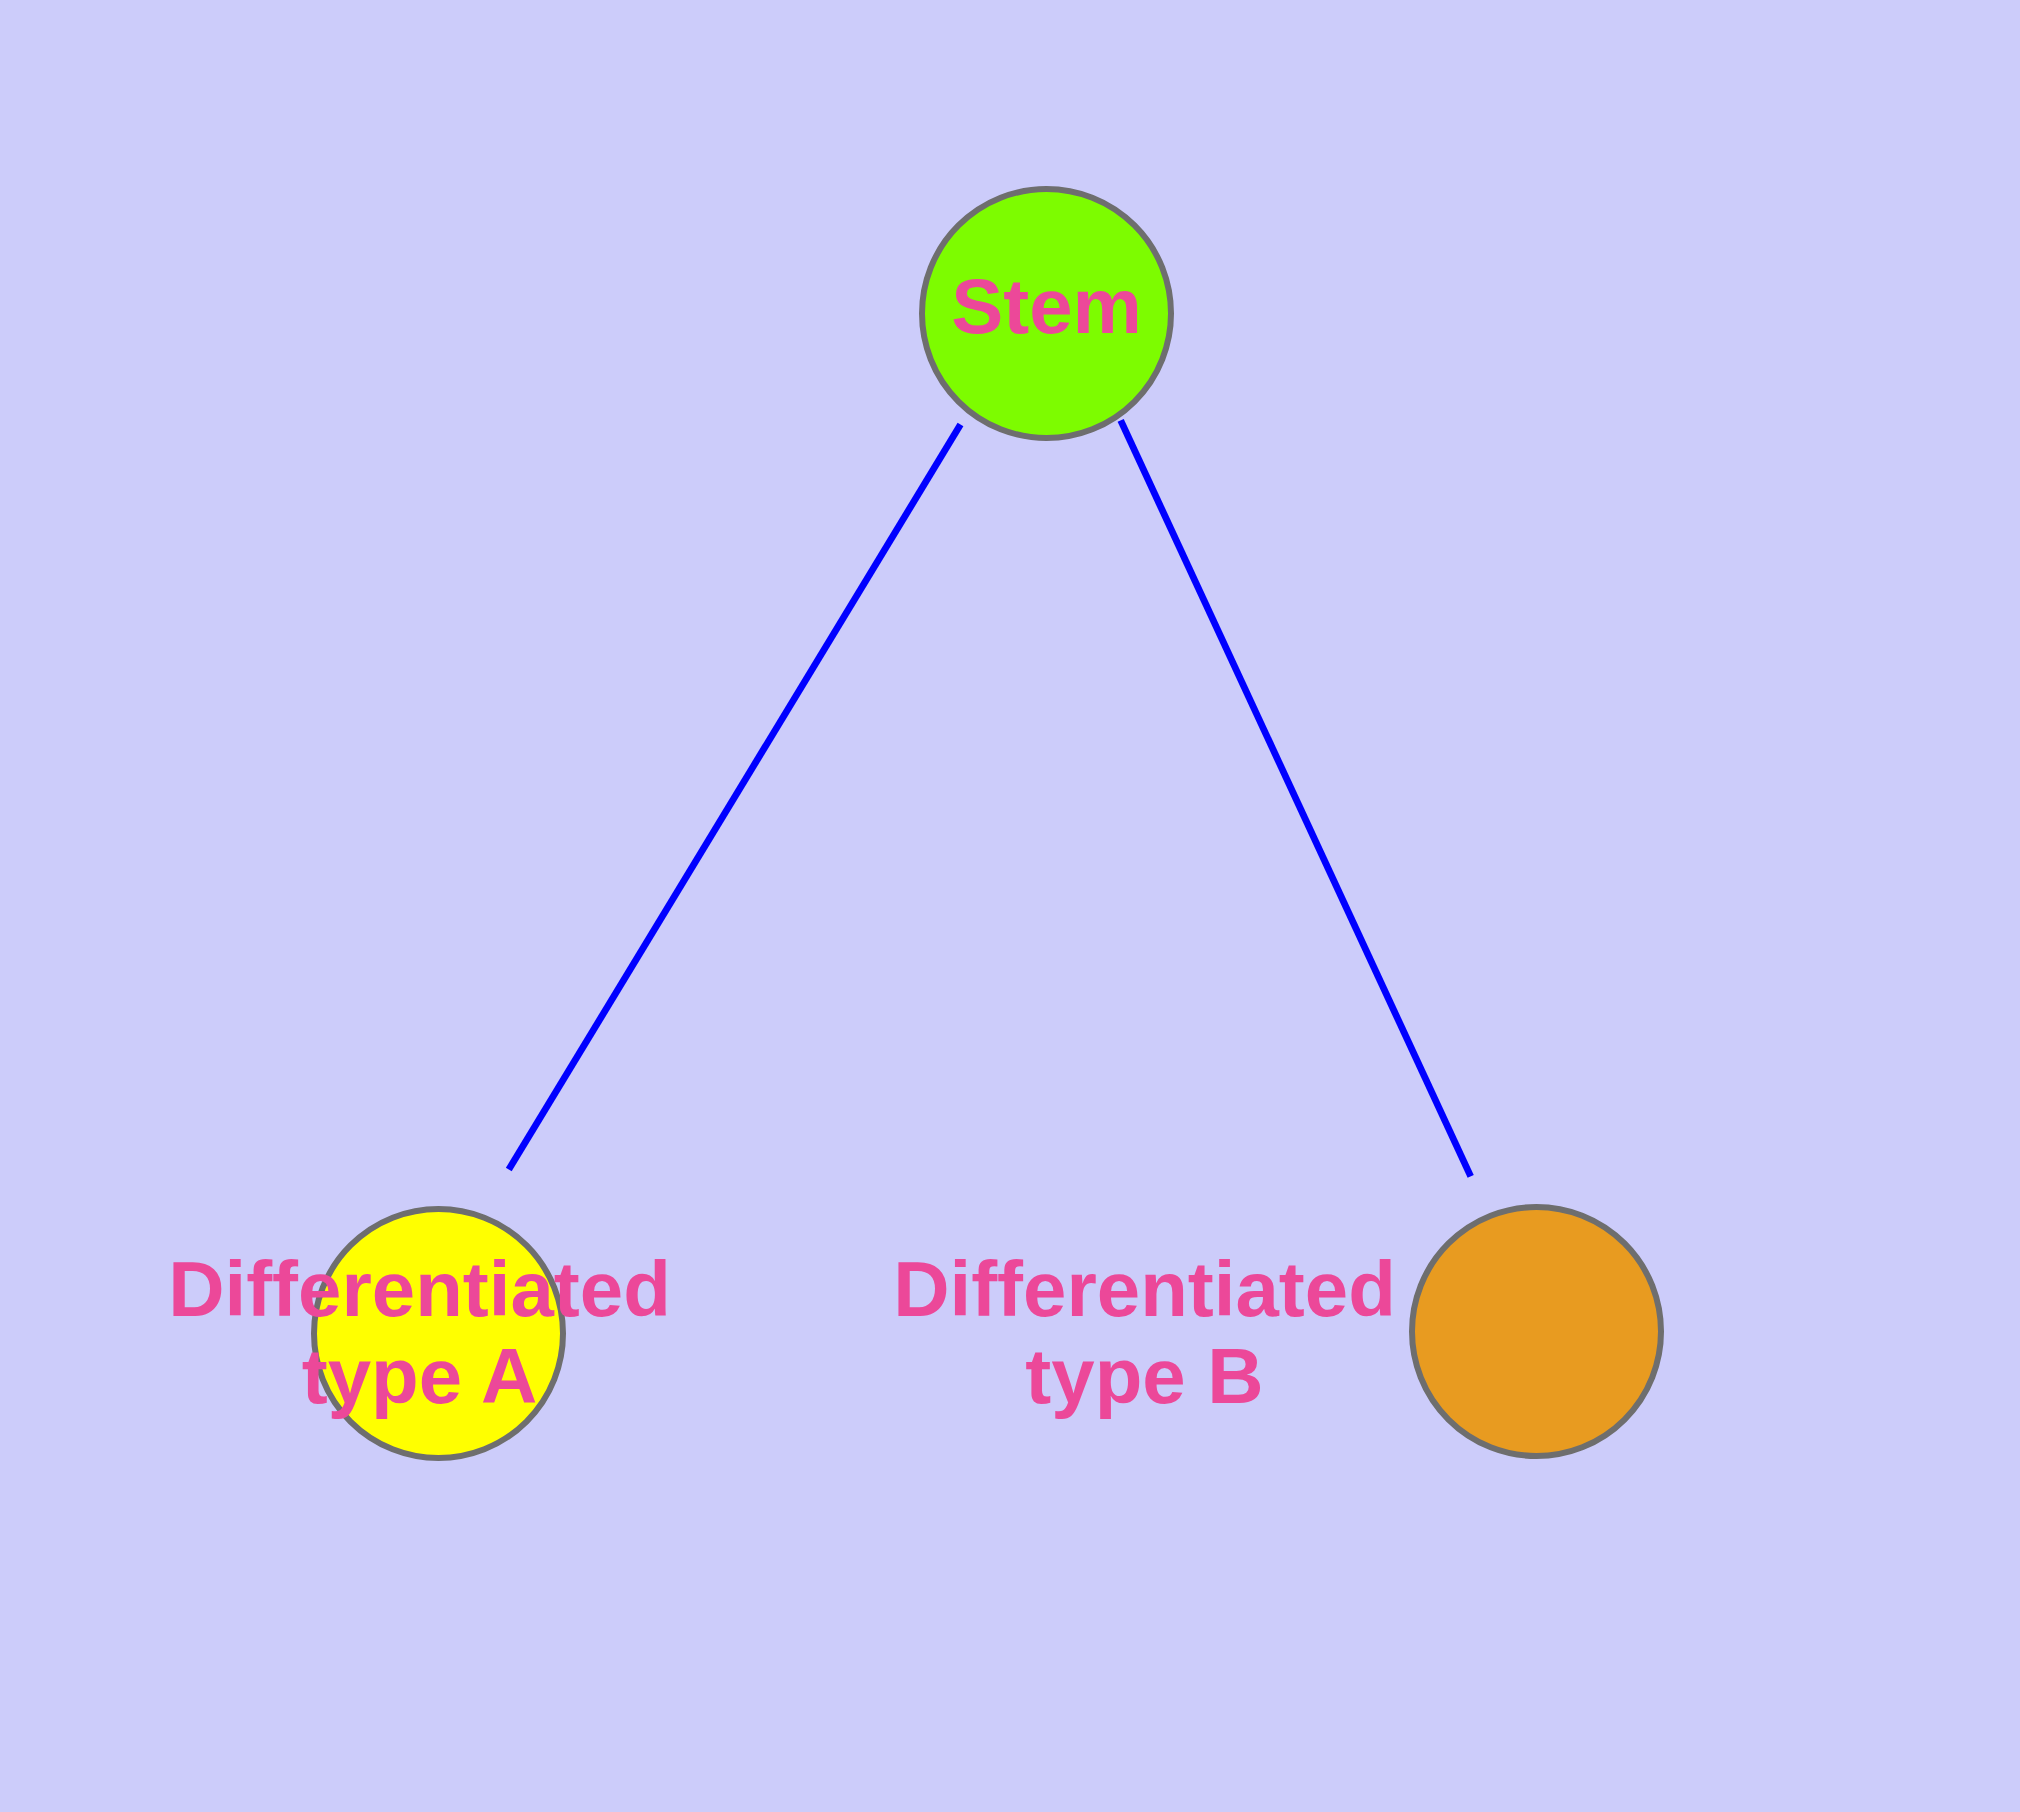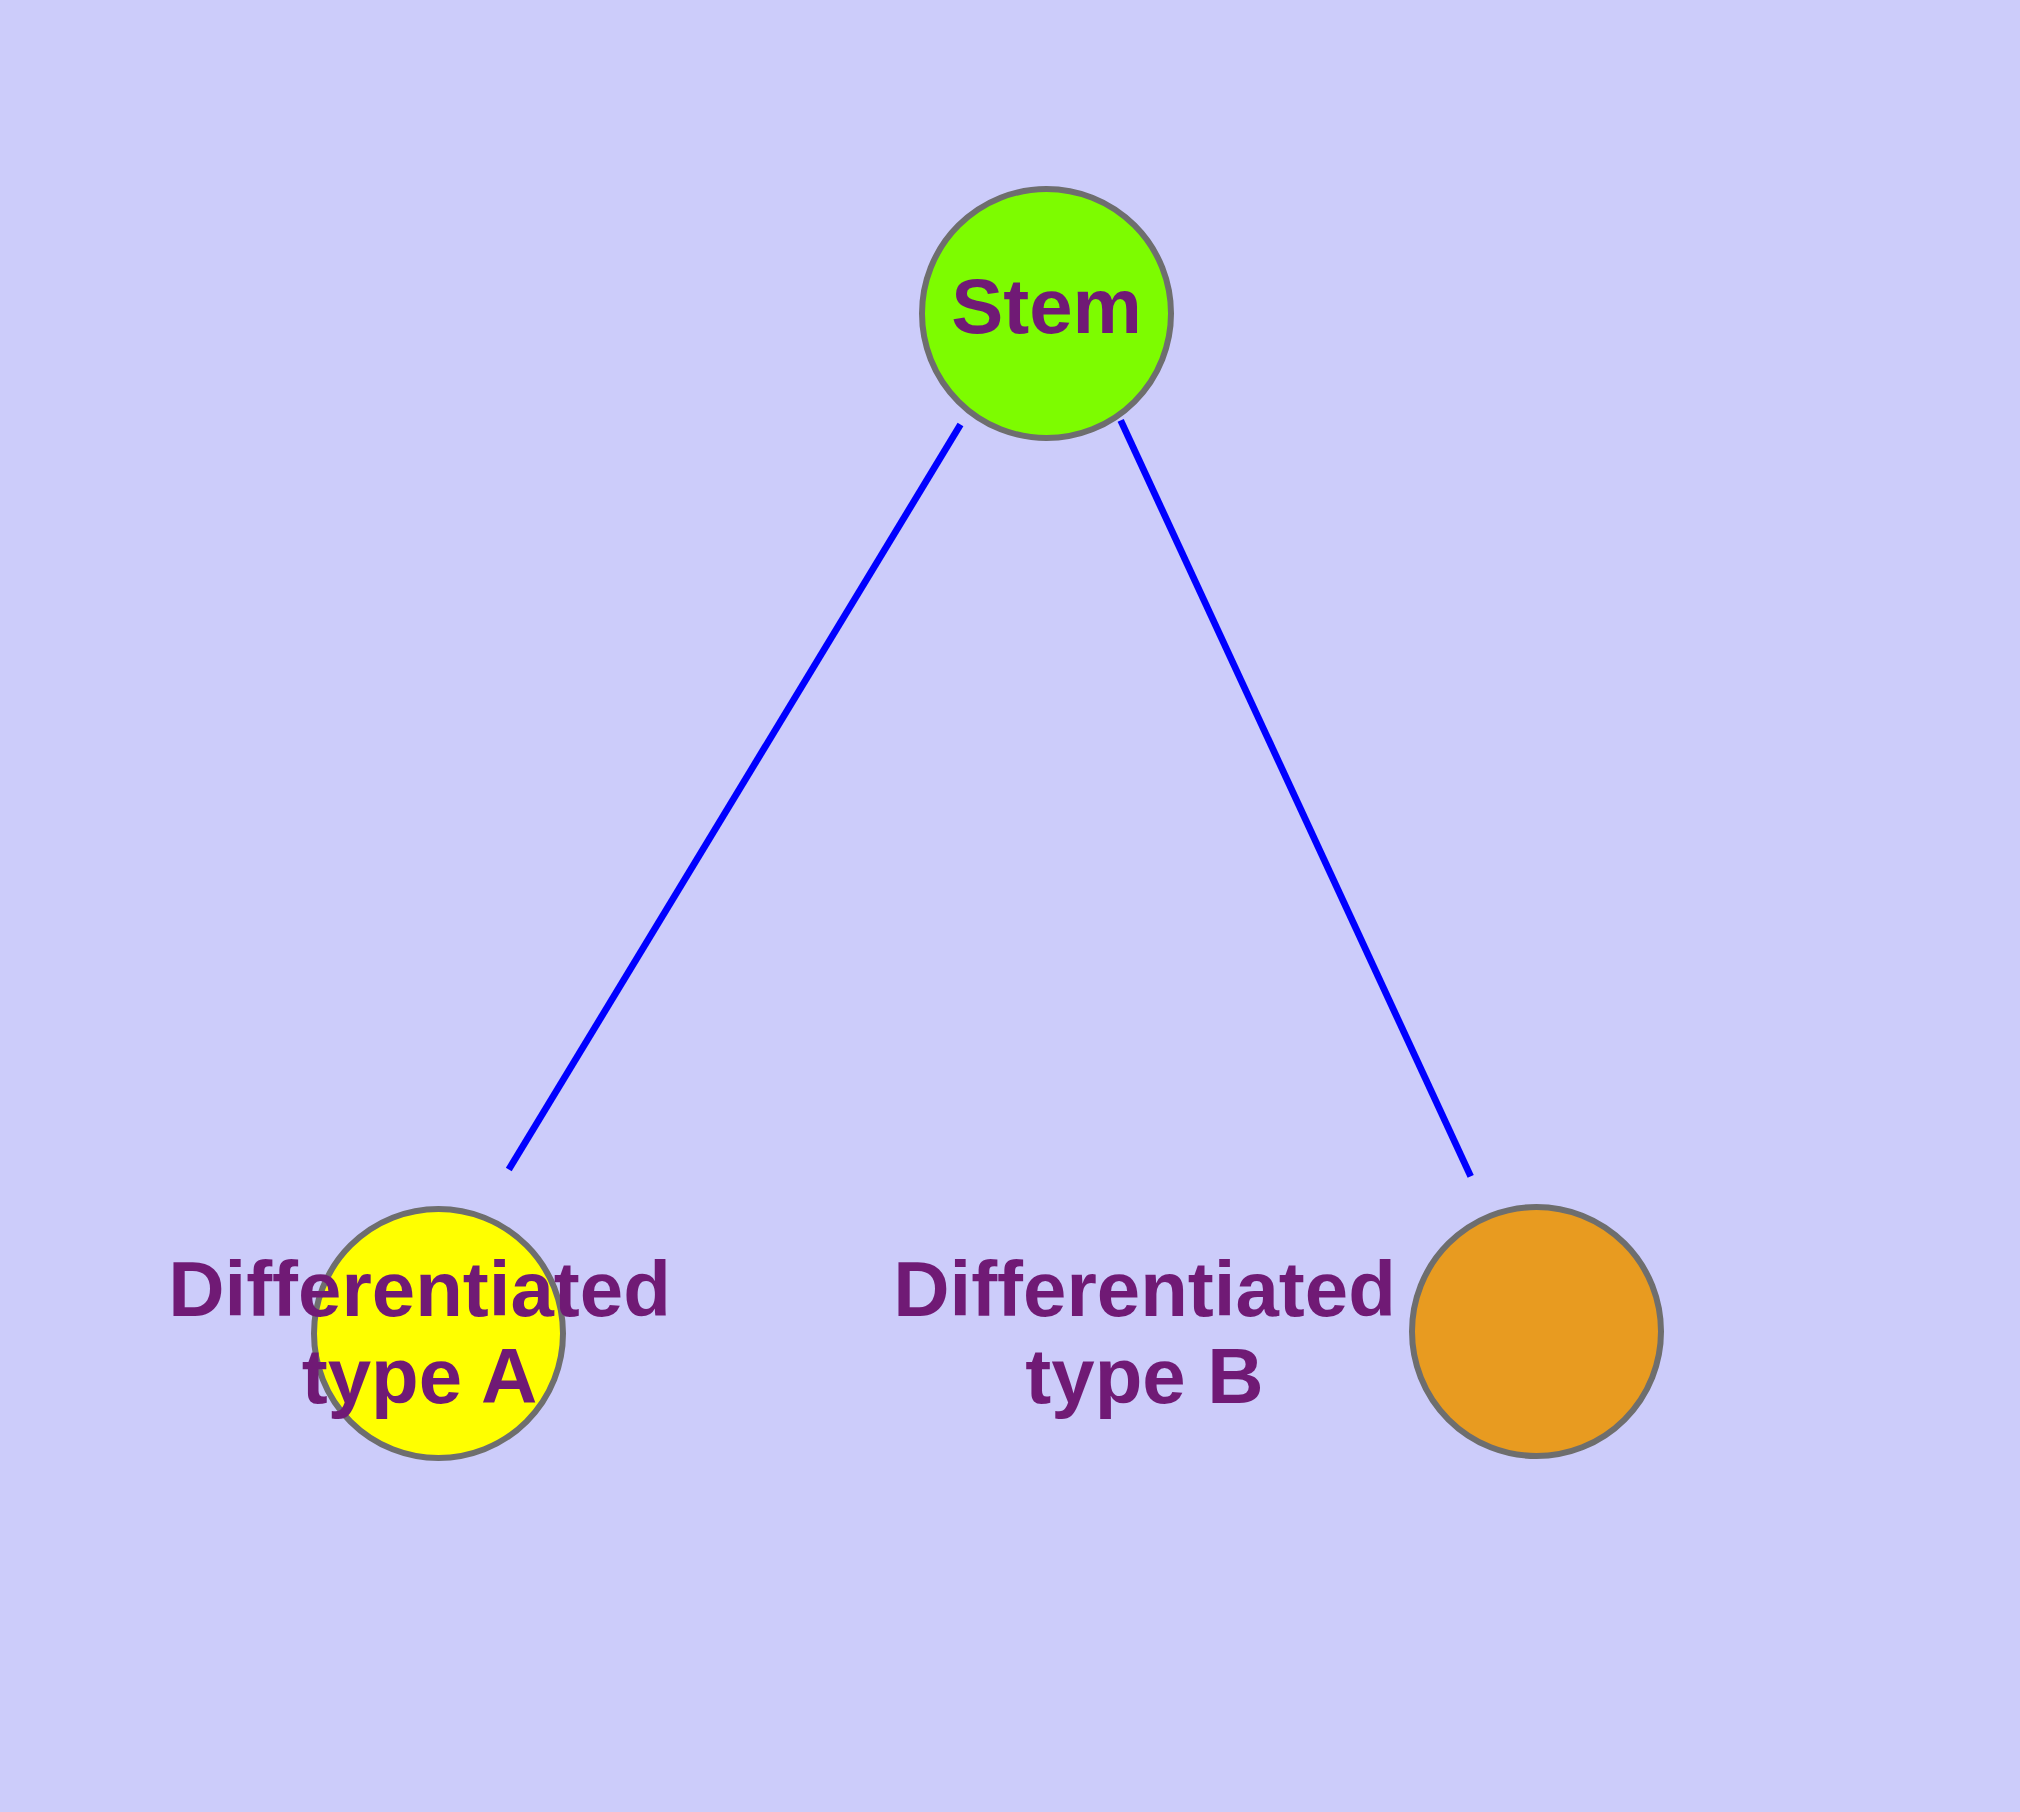"Stem" .node-label { color: #701a75 -> #ec4899 }
